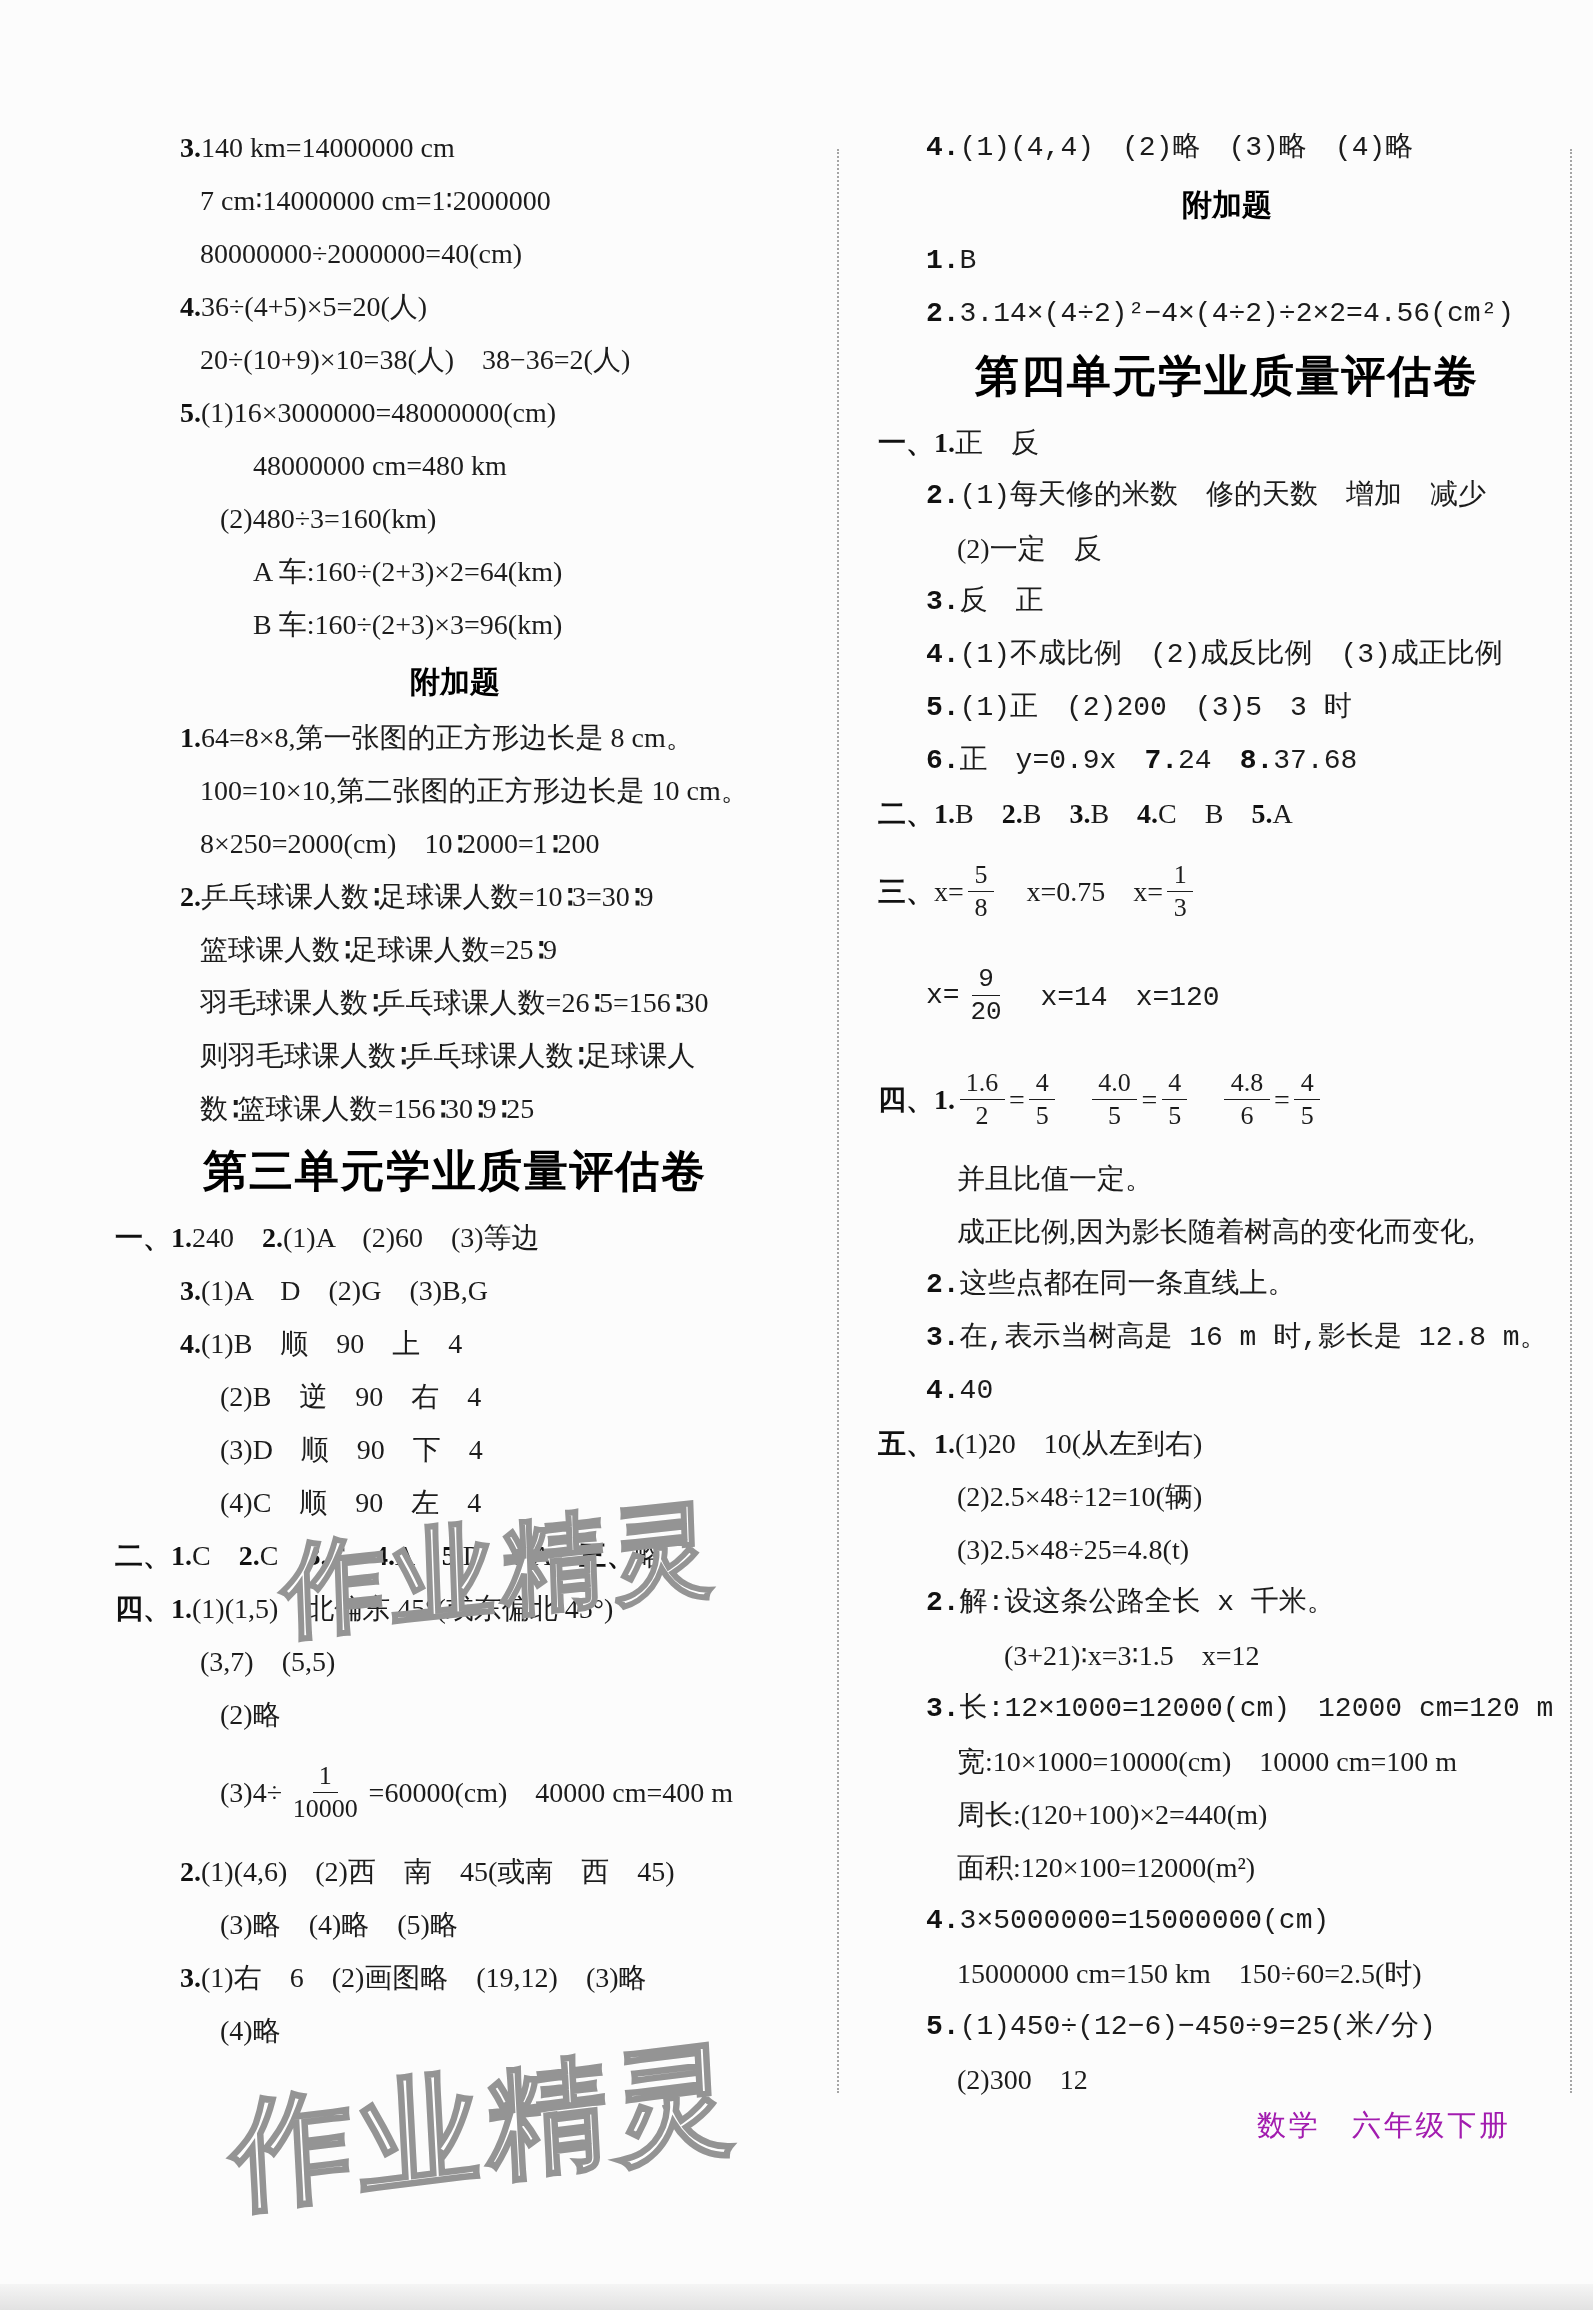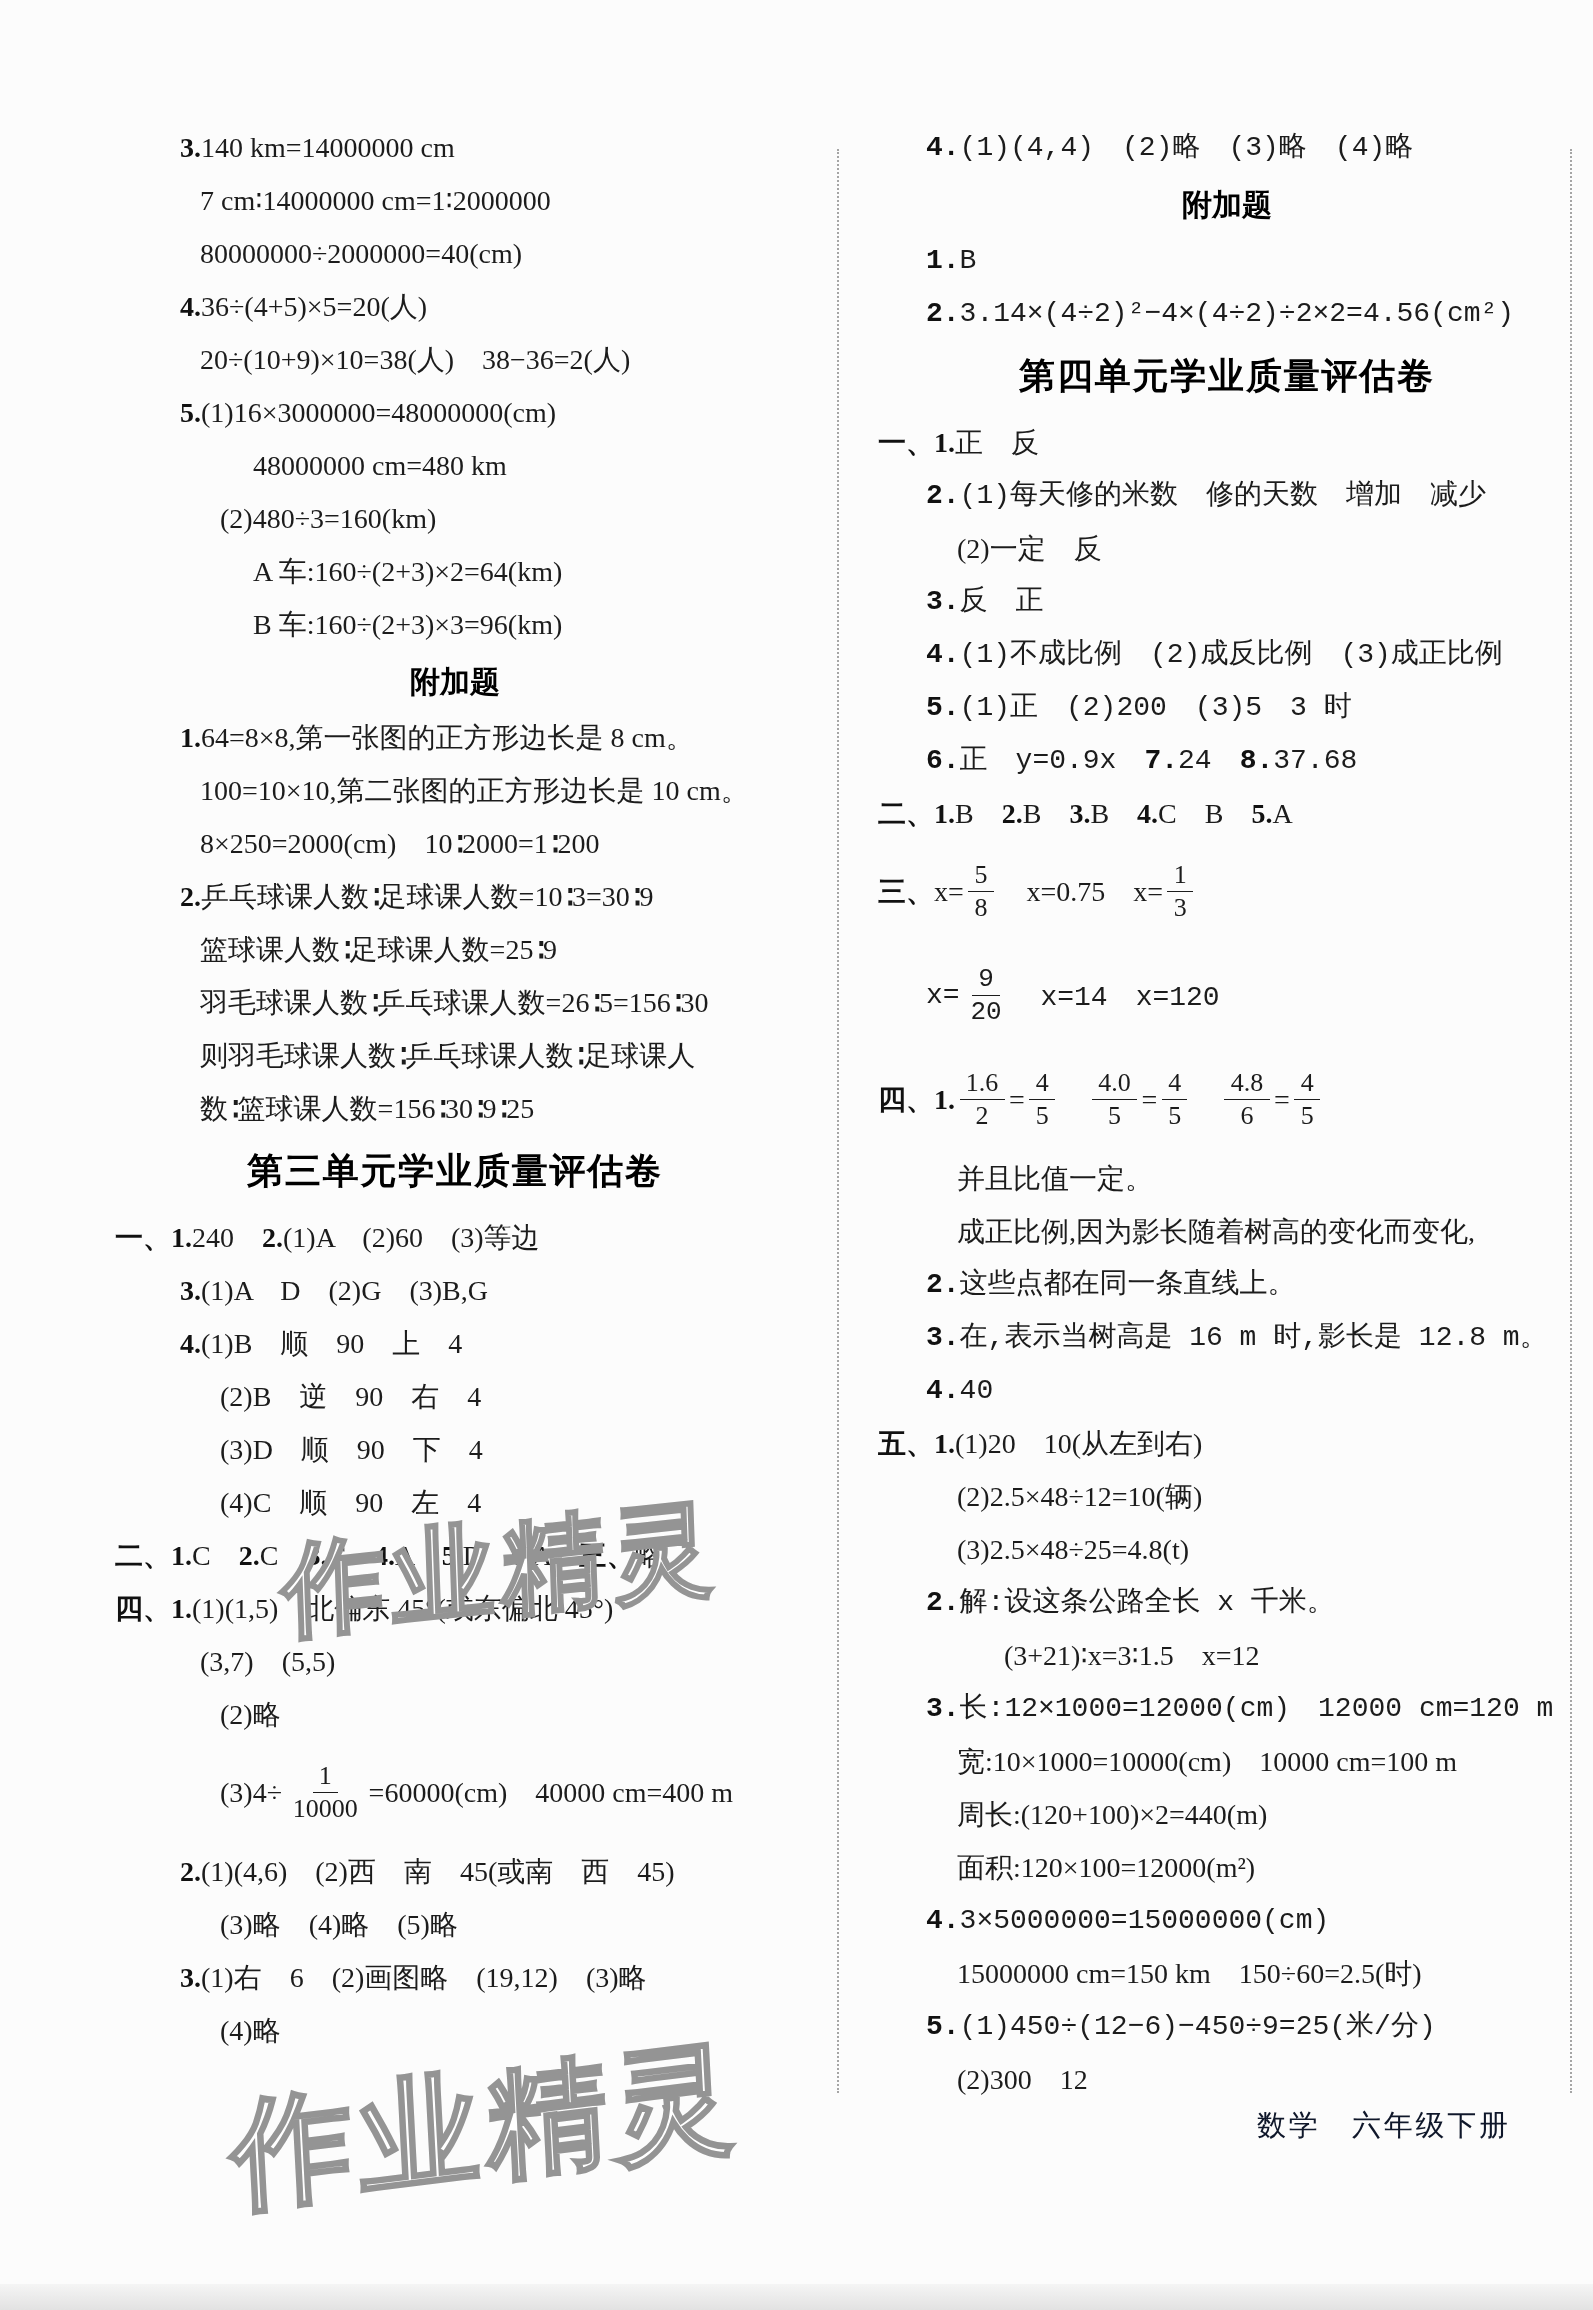"第四单元学业质量评估卷" .hu { font-size: 36px -> 44px }
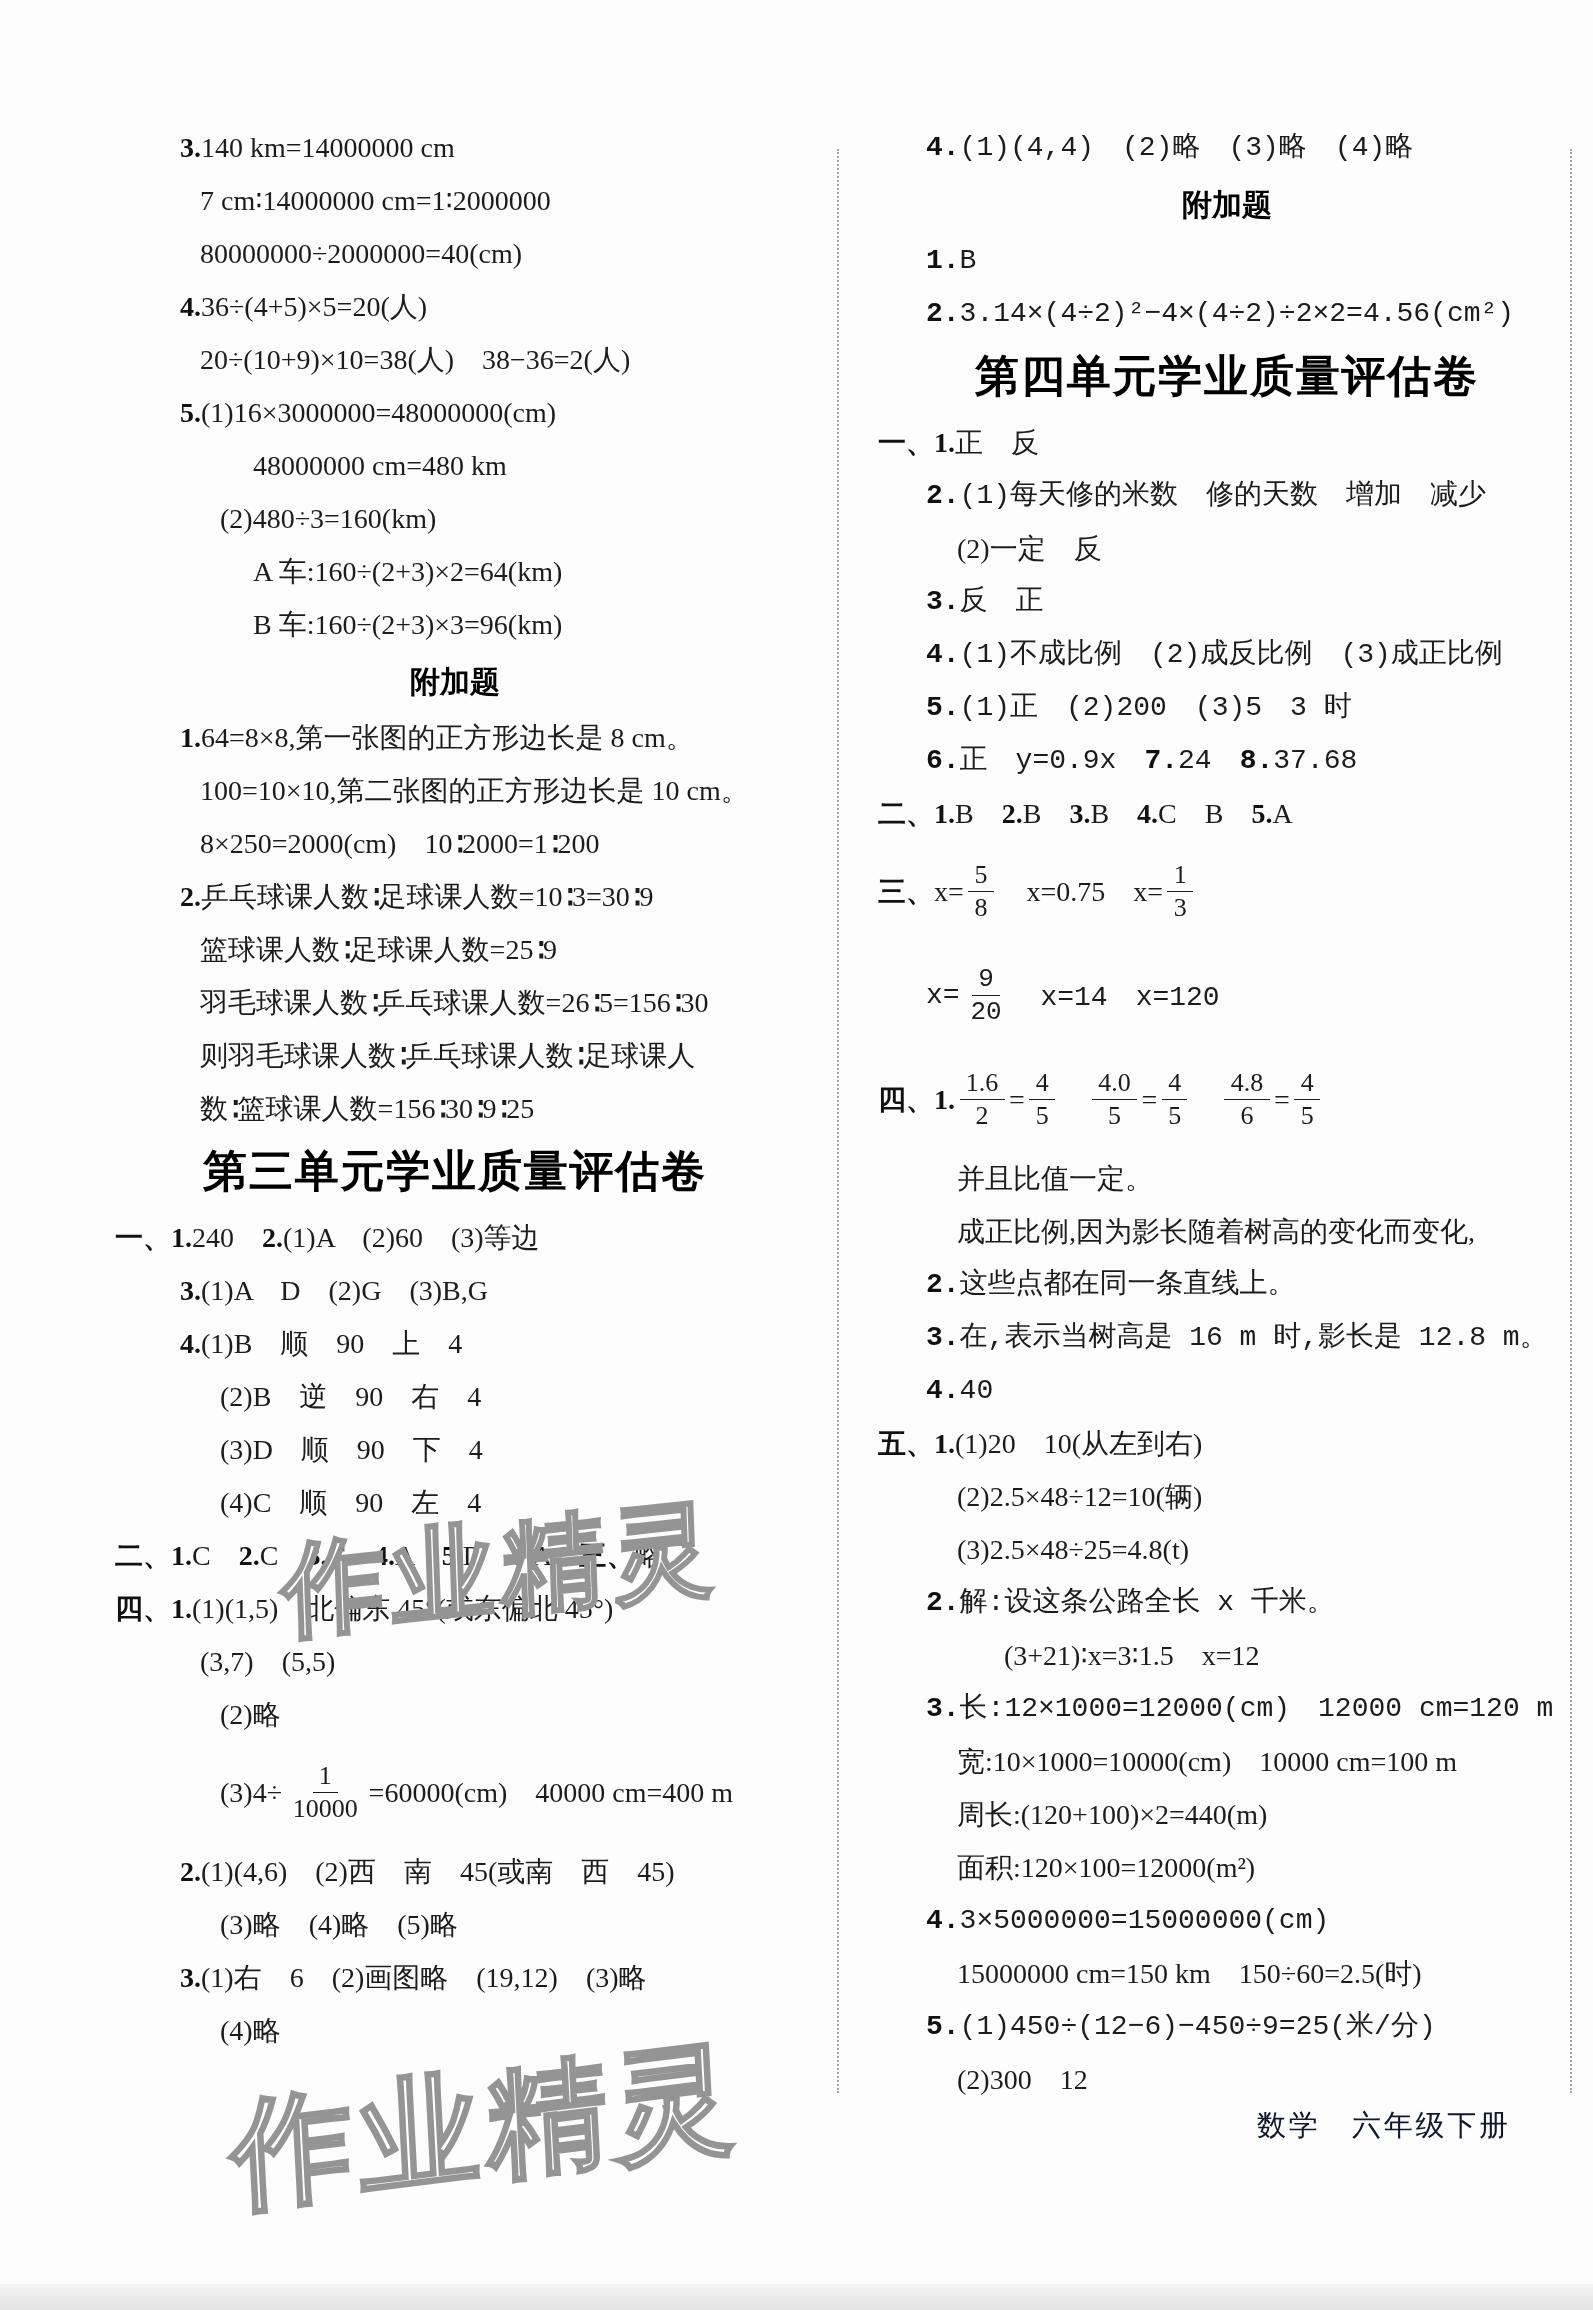"数学 六年级下册" .footer { color: #0f172a -> #a21caf }
